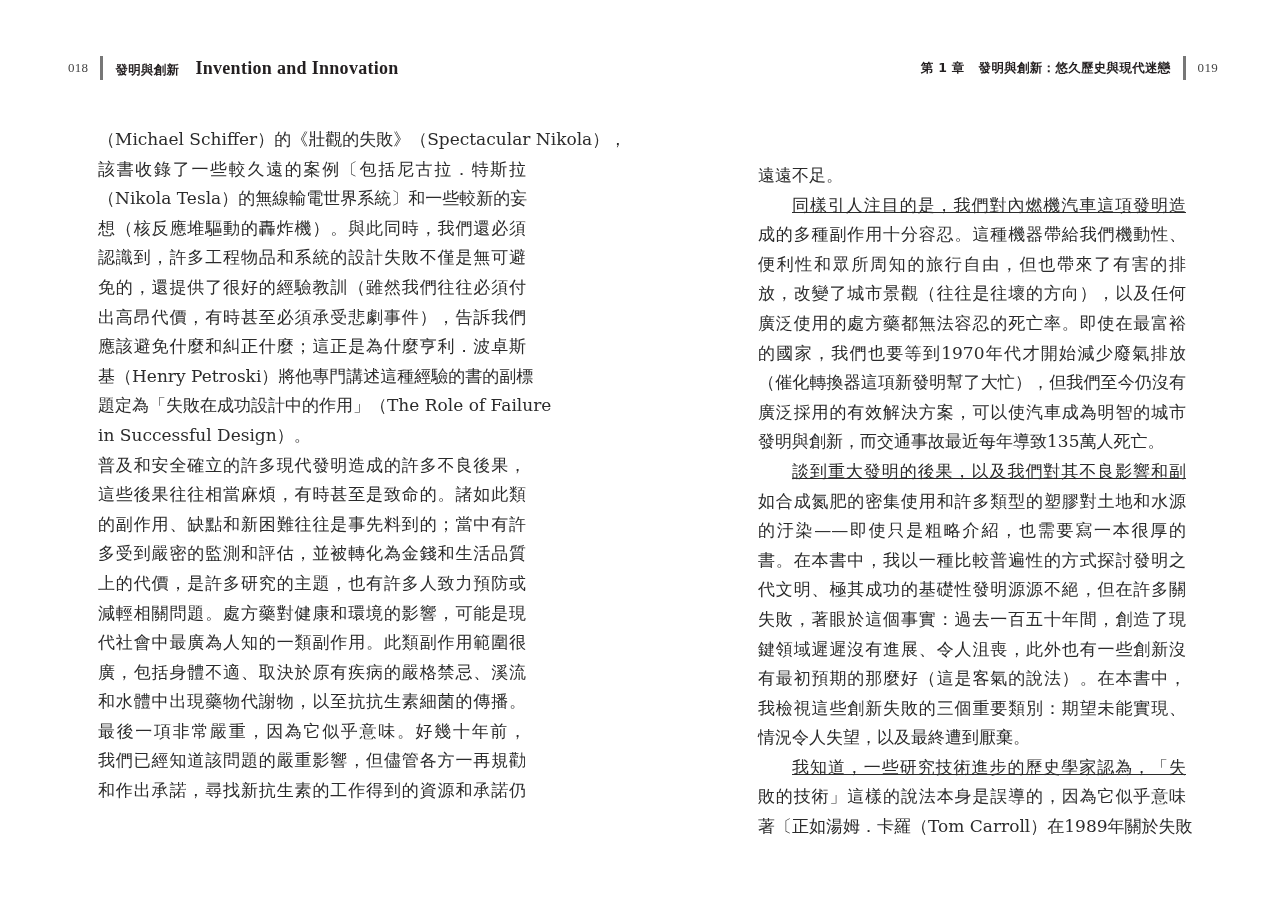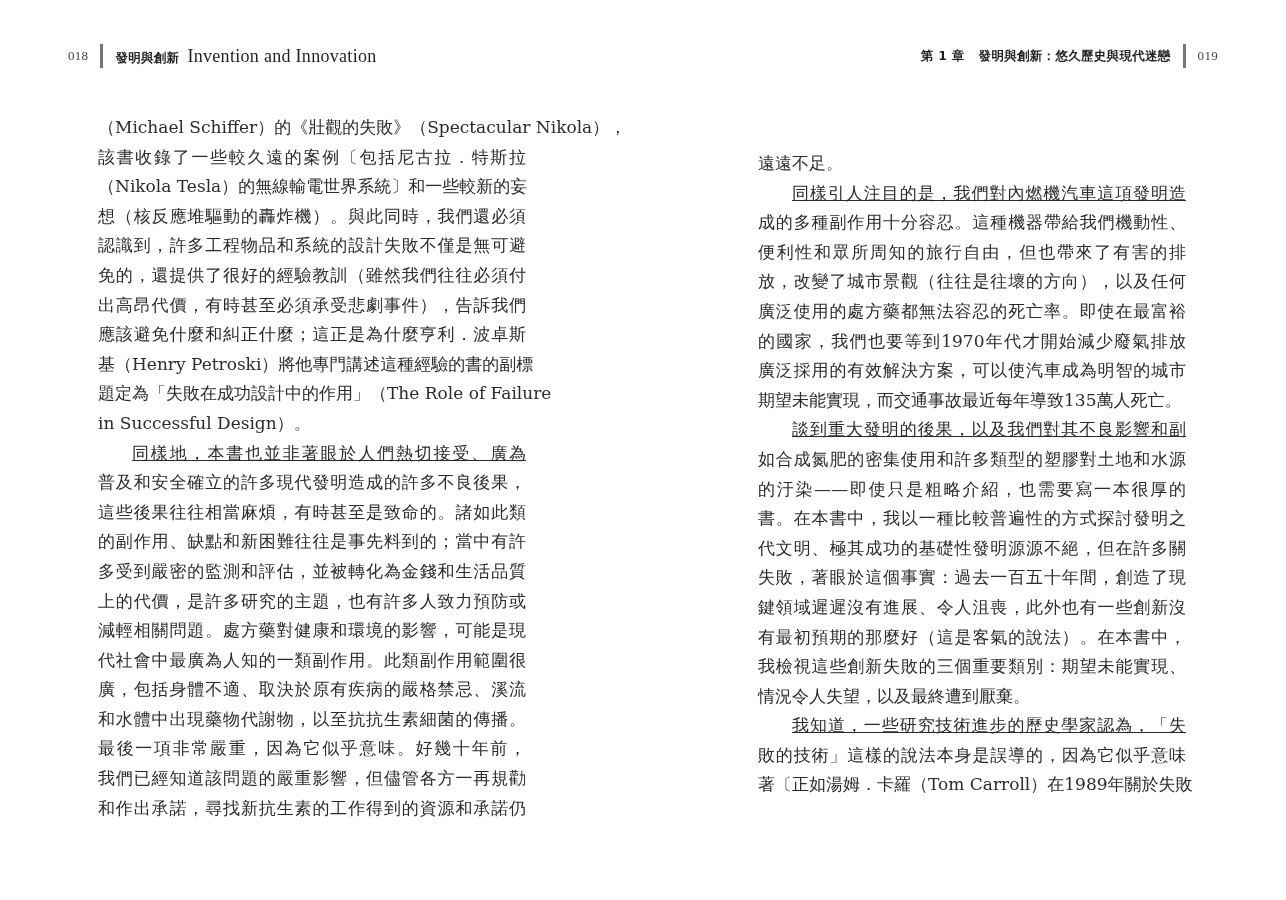"018" .page { top: 0 -> 12px }
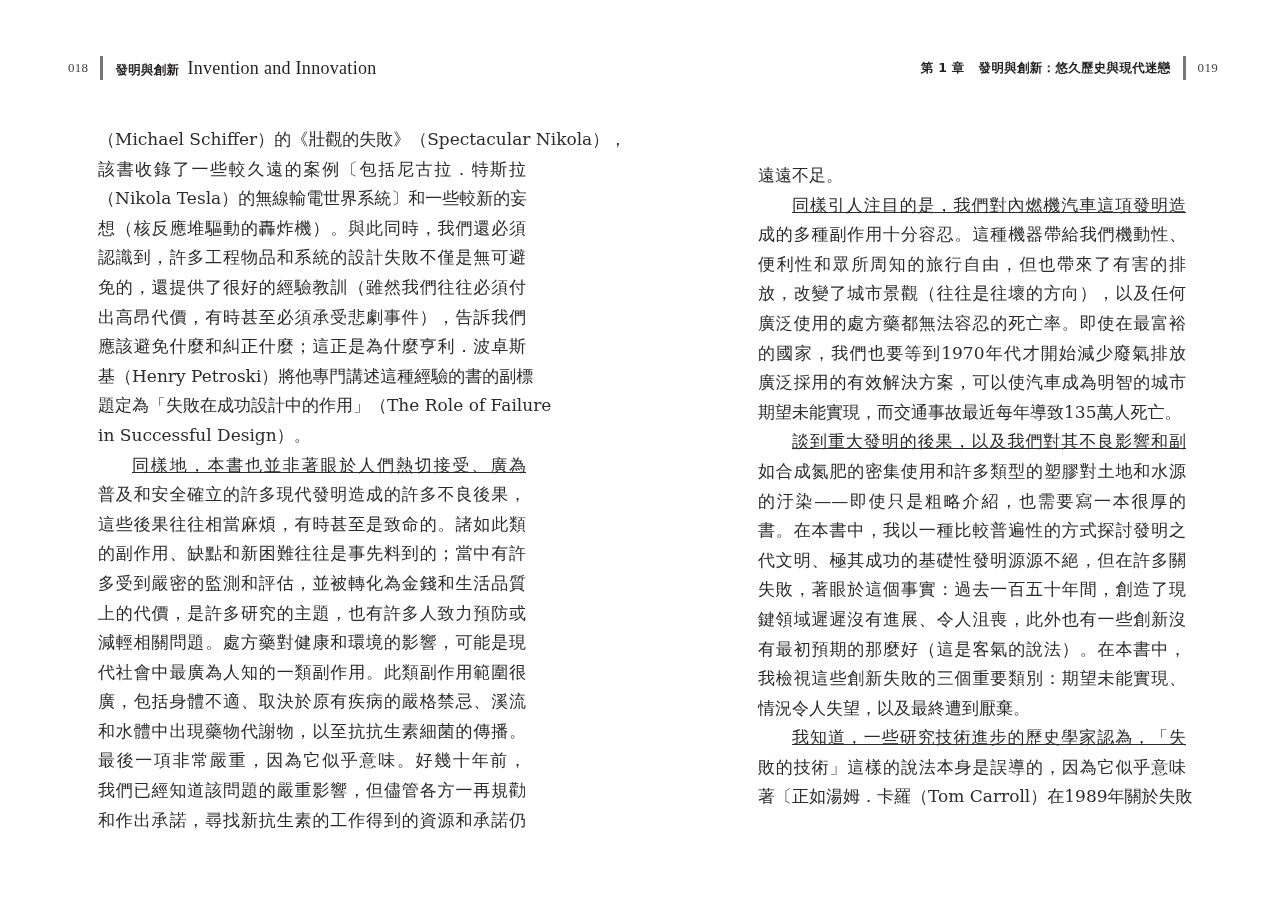"Invention and Innovation" .header-title .en { font-weight: normal -> bold; margin-left: 8px -> 16px }
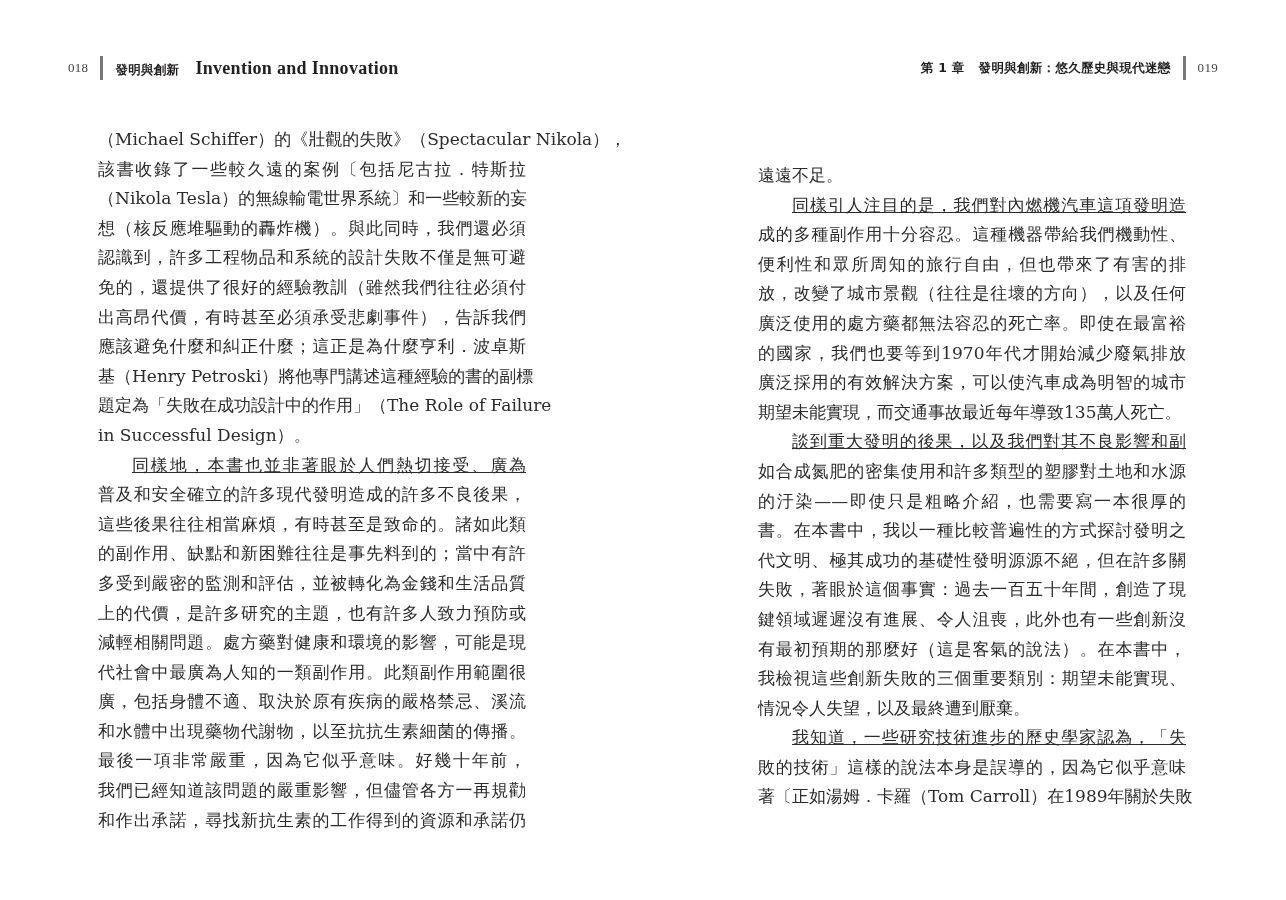"（催化轉換器這項新發明幫了大忙），但我們至今仍沒有" span.line { html: none -> <span>（催化轉換器這項新發明幫了大忙），但我們至今仍沒有</span> }
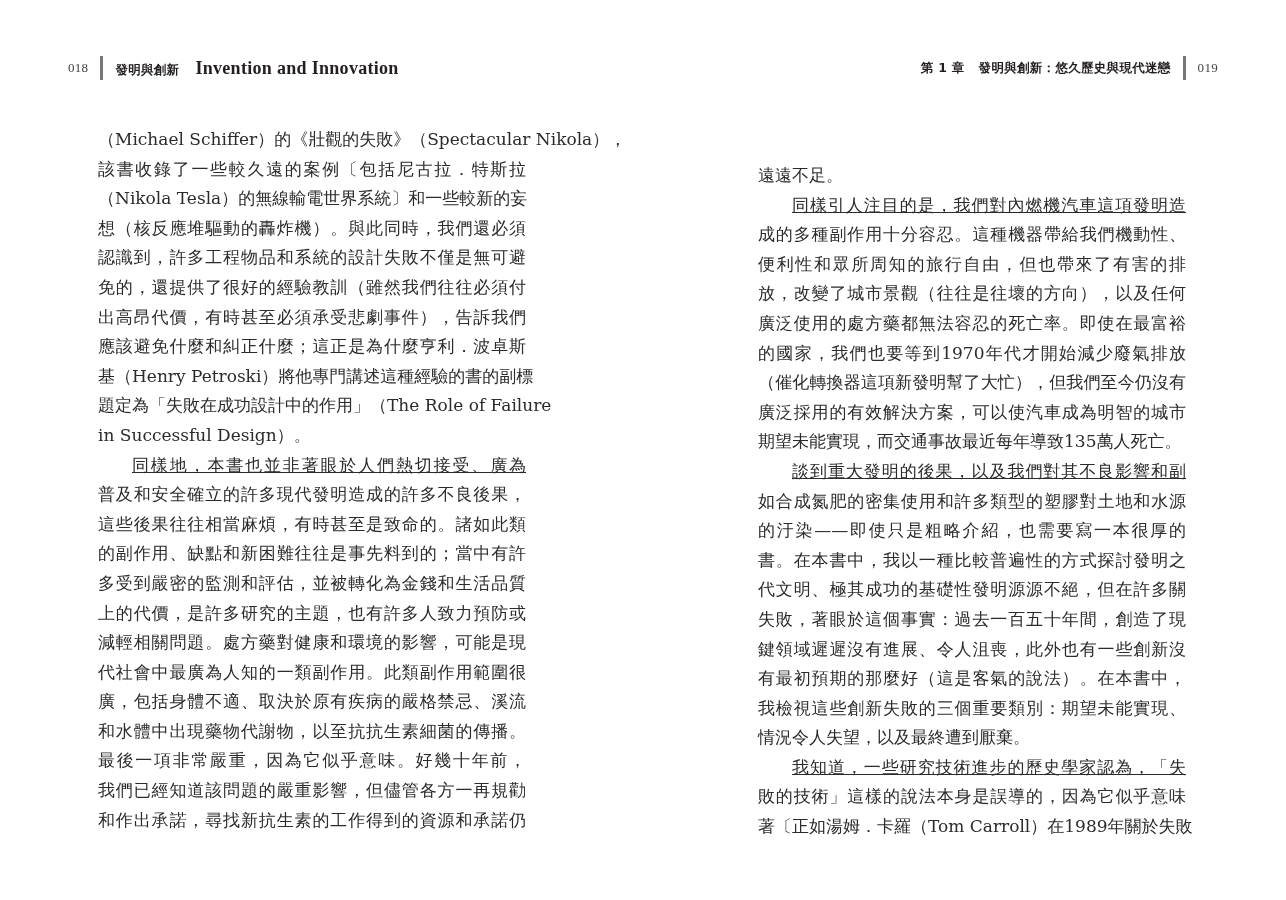"期望未能實現，而交通事故最近每年導致135萬人死亡。" span.line { text: 期望未能實現 -> 發明與創新 }
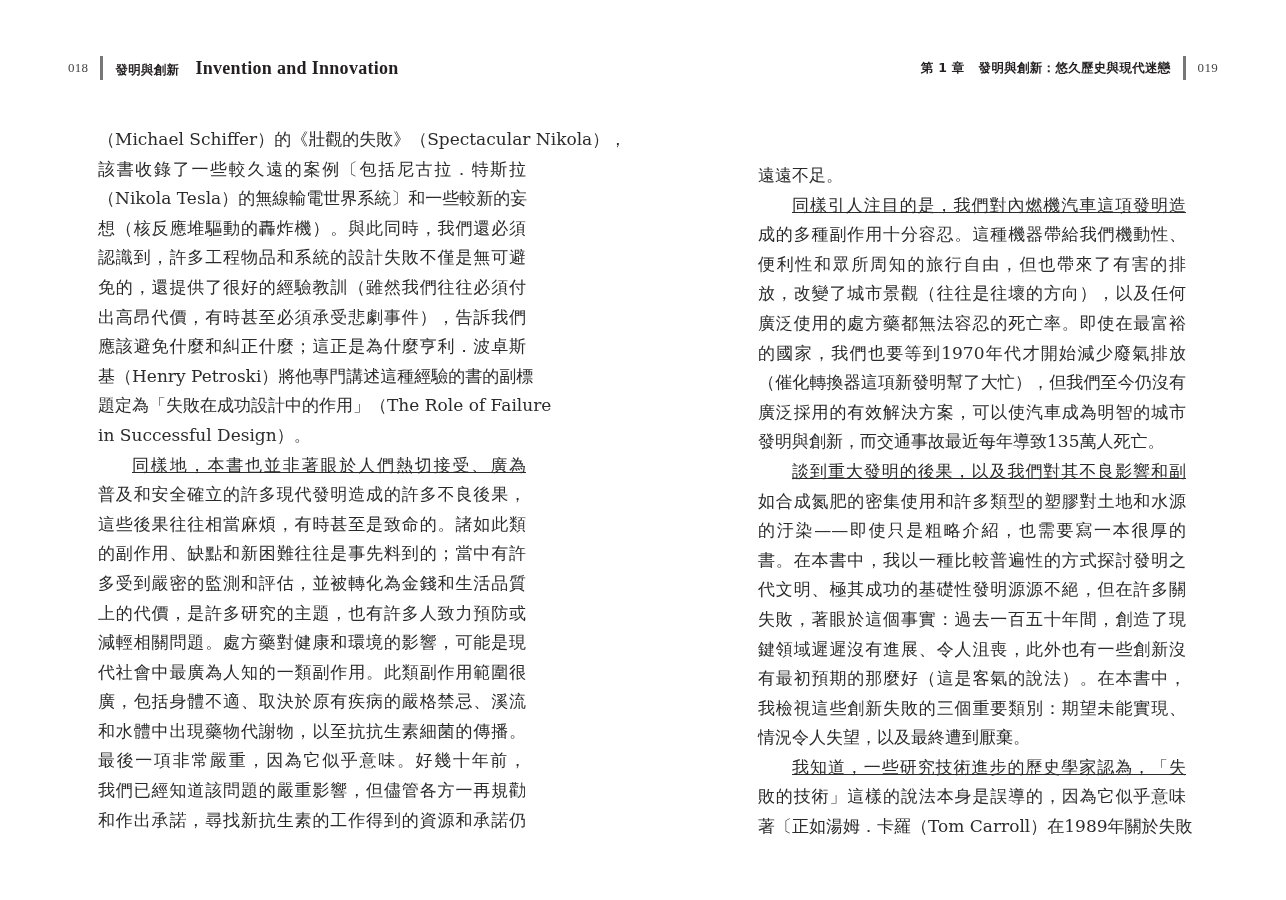"同樣地，本書也並非著眼於人們熱切接受、廣為" span.line { html: <span>同樣地，本書也並非著眼於人們熱切接受、廣為</span> -> none }
